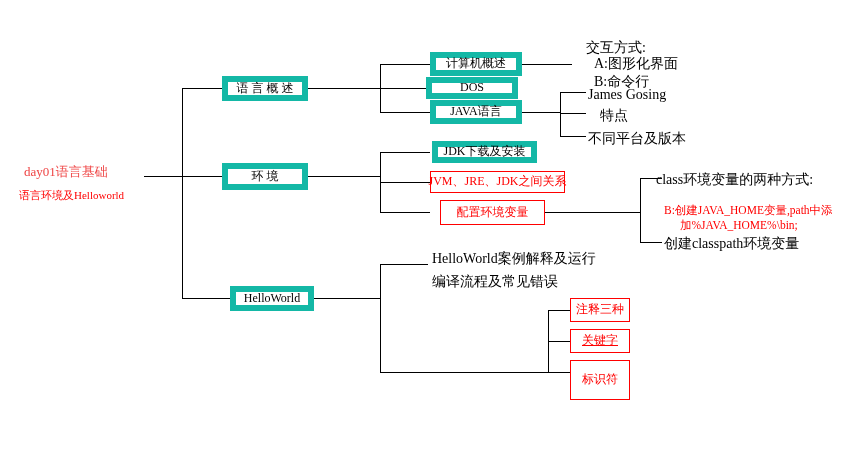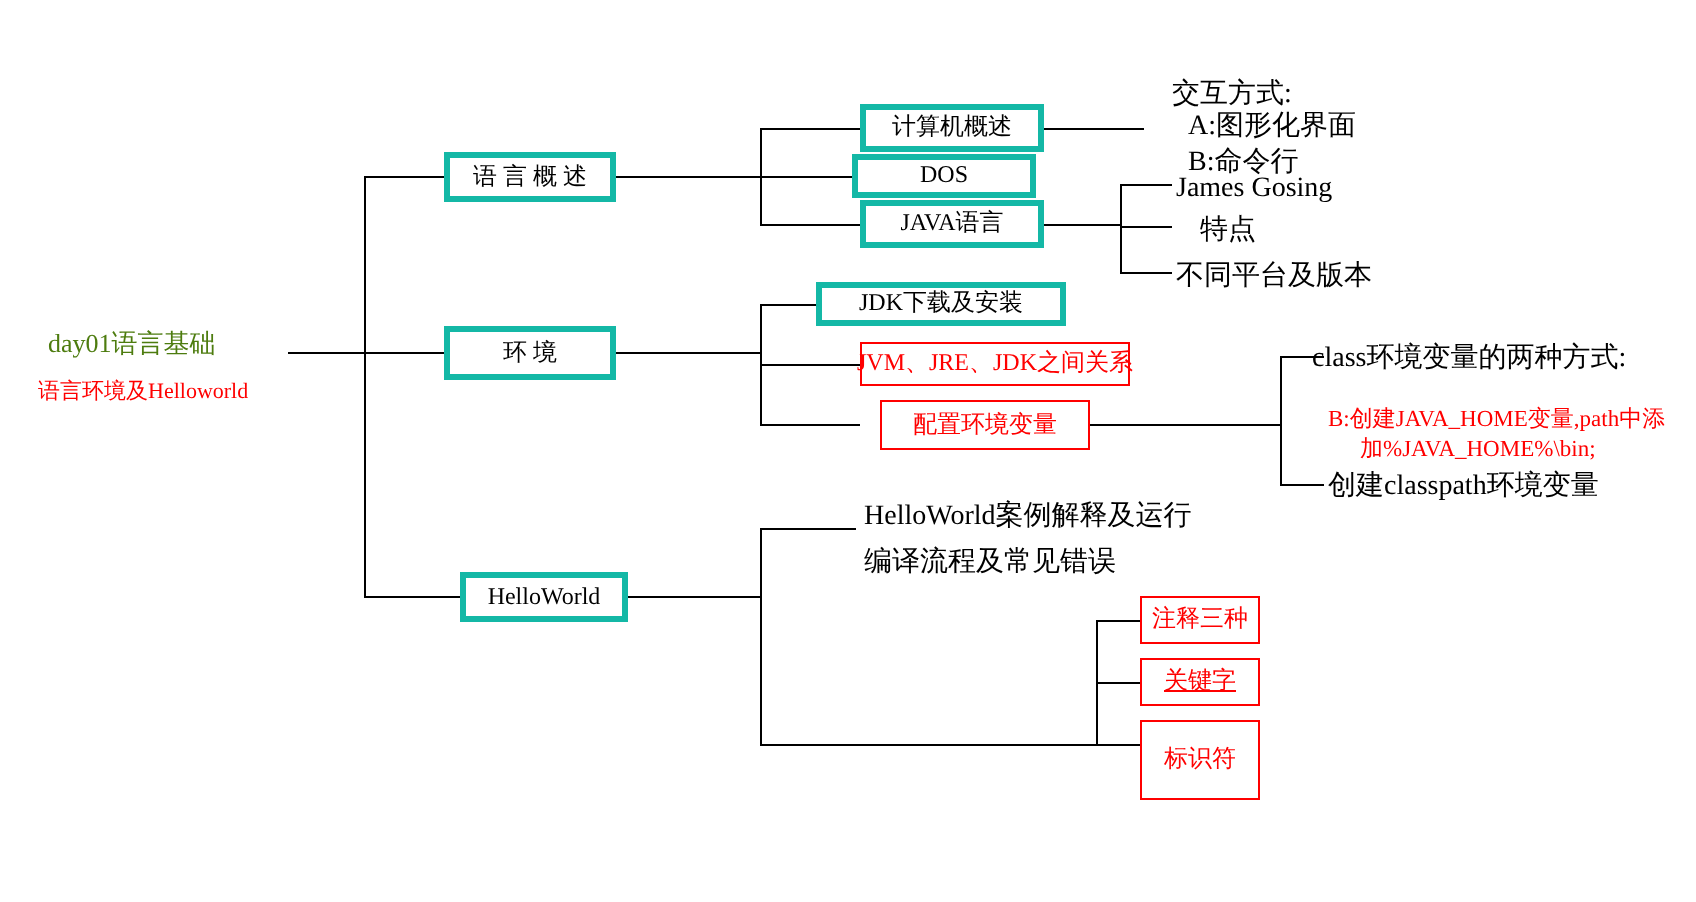"计算机概述" .boxed { border: 3px solid #14b8a6 -> 6px solid #14b8a6 }
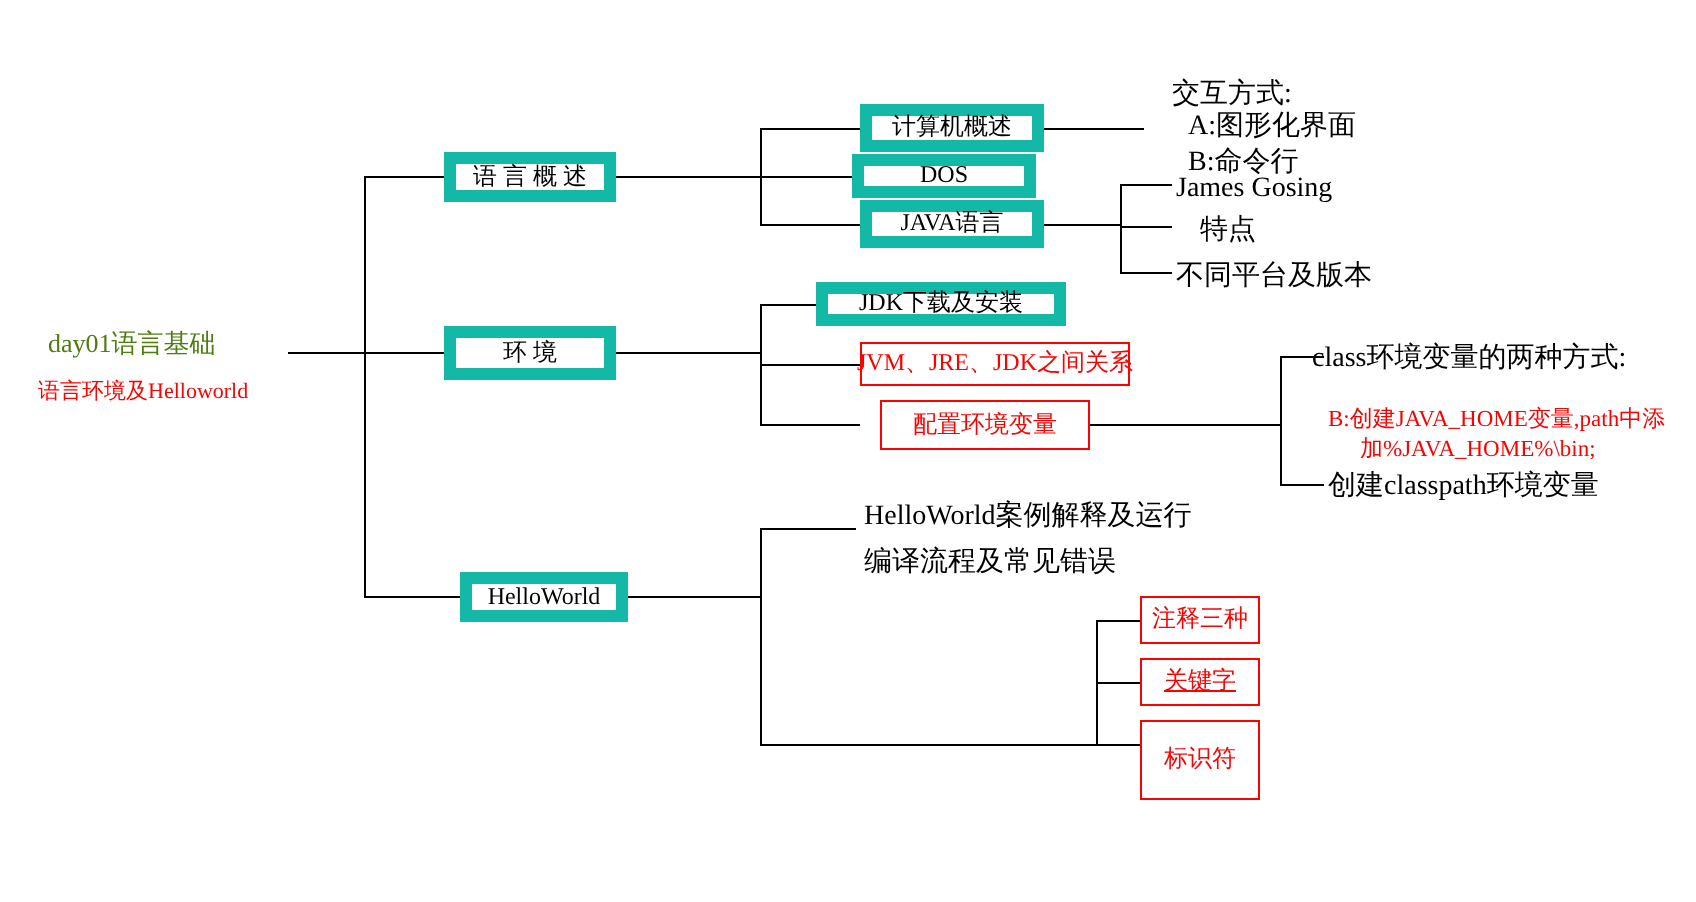"JDK下载及安装" div.node { left: 408px -> 432px; width: 125px -> 105px }
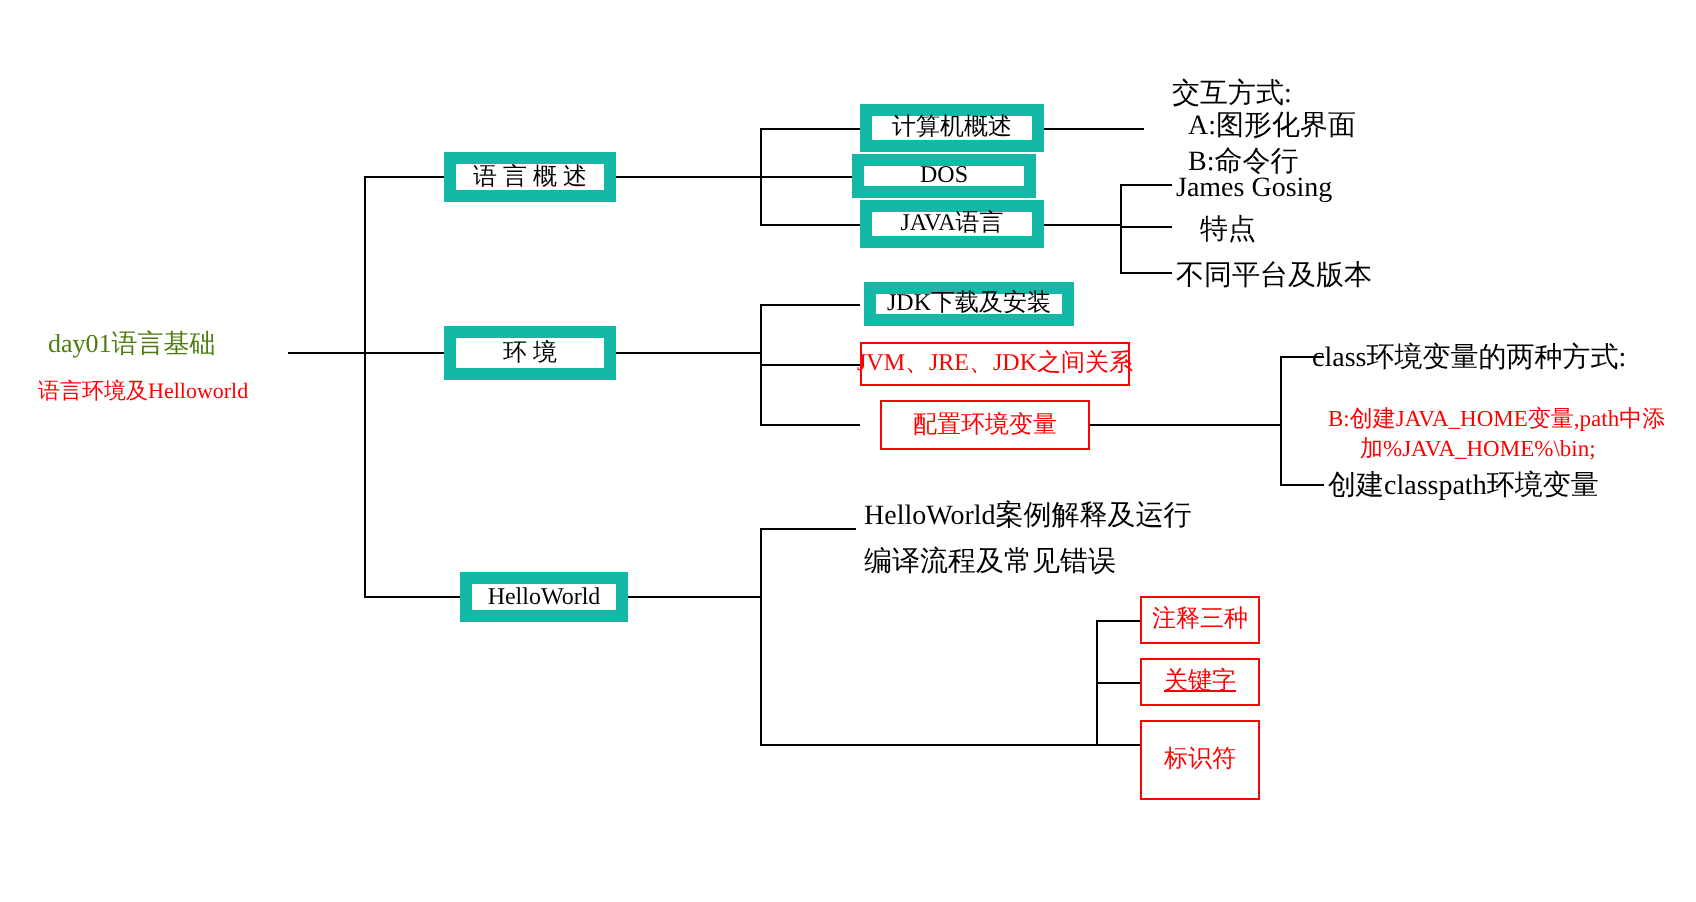"day01语言基础" .root-title { color: #4d7c0f -> #ef4444 }
